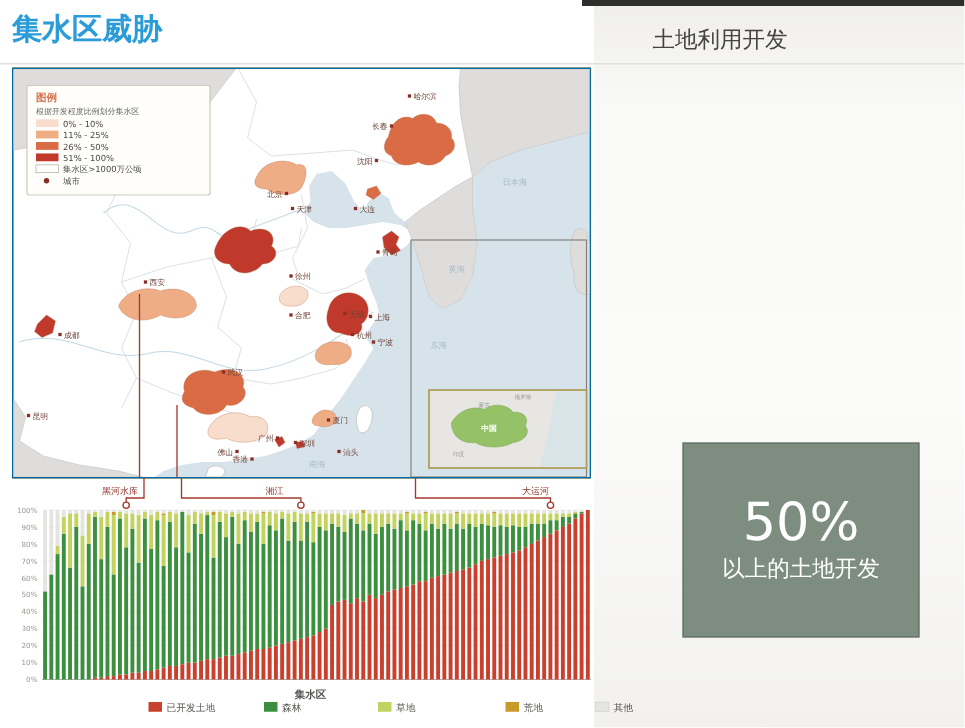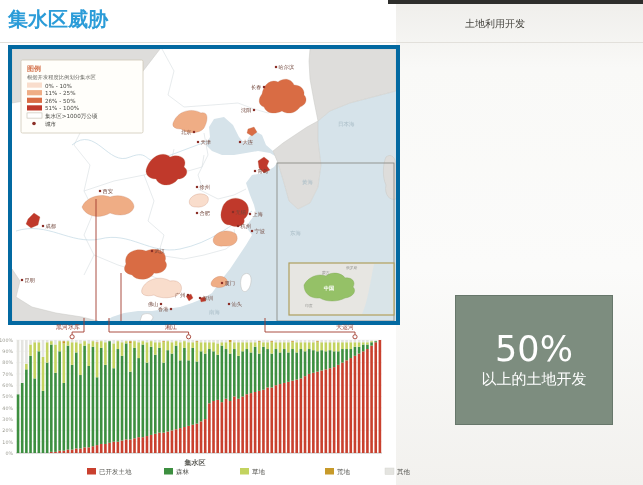"土地利用开发" .page-subtitle { font-size: 10px -> 15px }
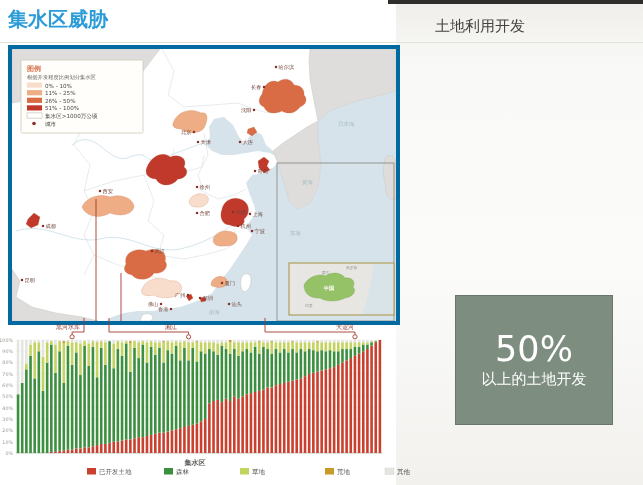"图例" .map-panel { border: 4px solid #0369a1 -> 1px solid #0369a1 }
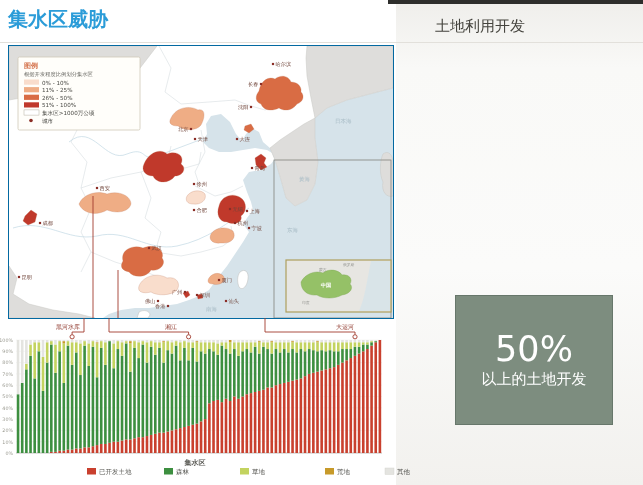"集水区" .chart-panel { left: 0 -> 12px }
